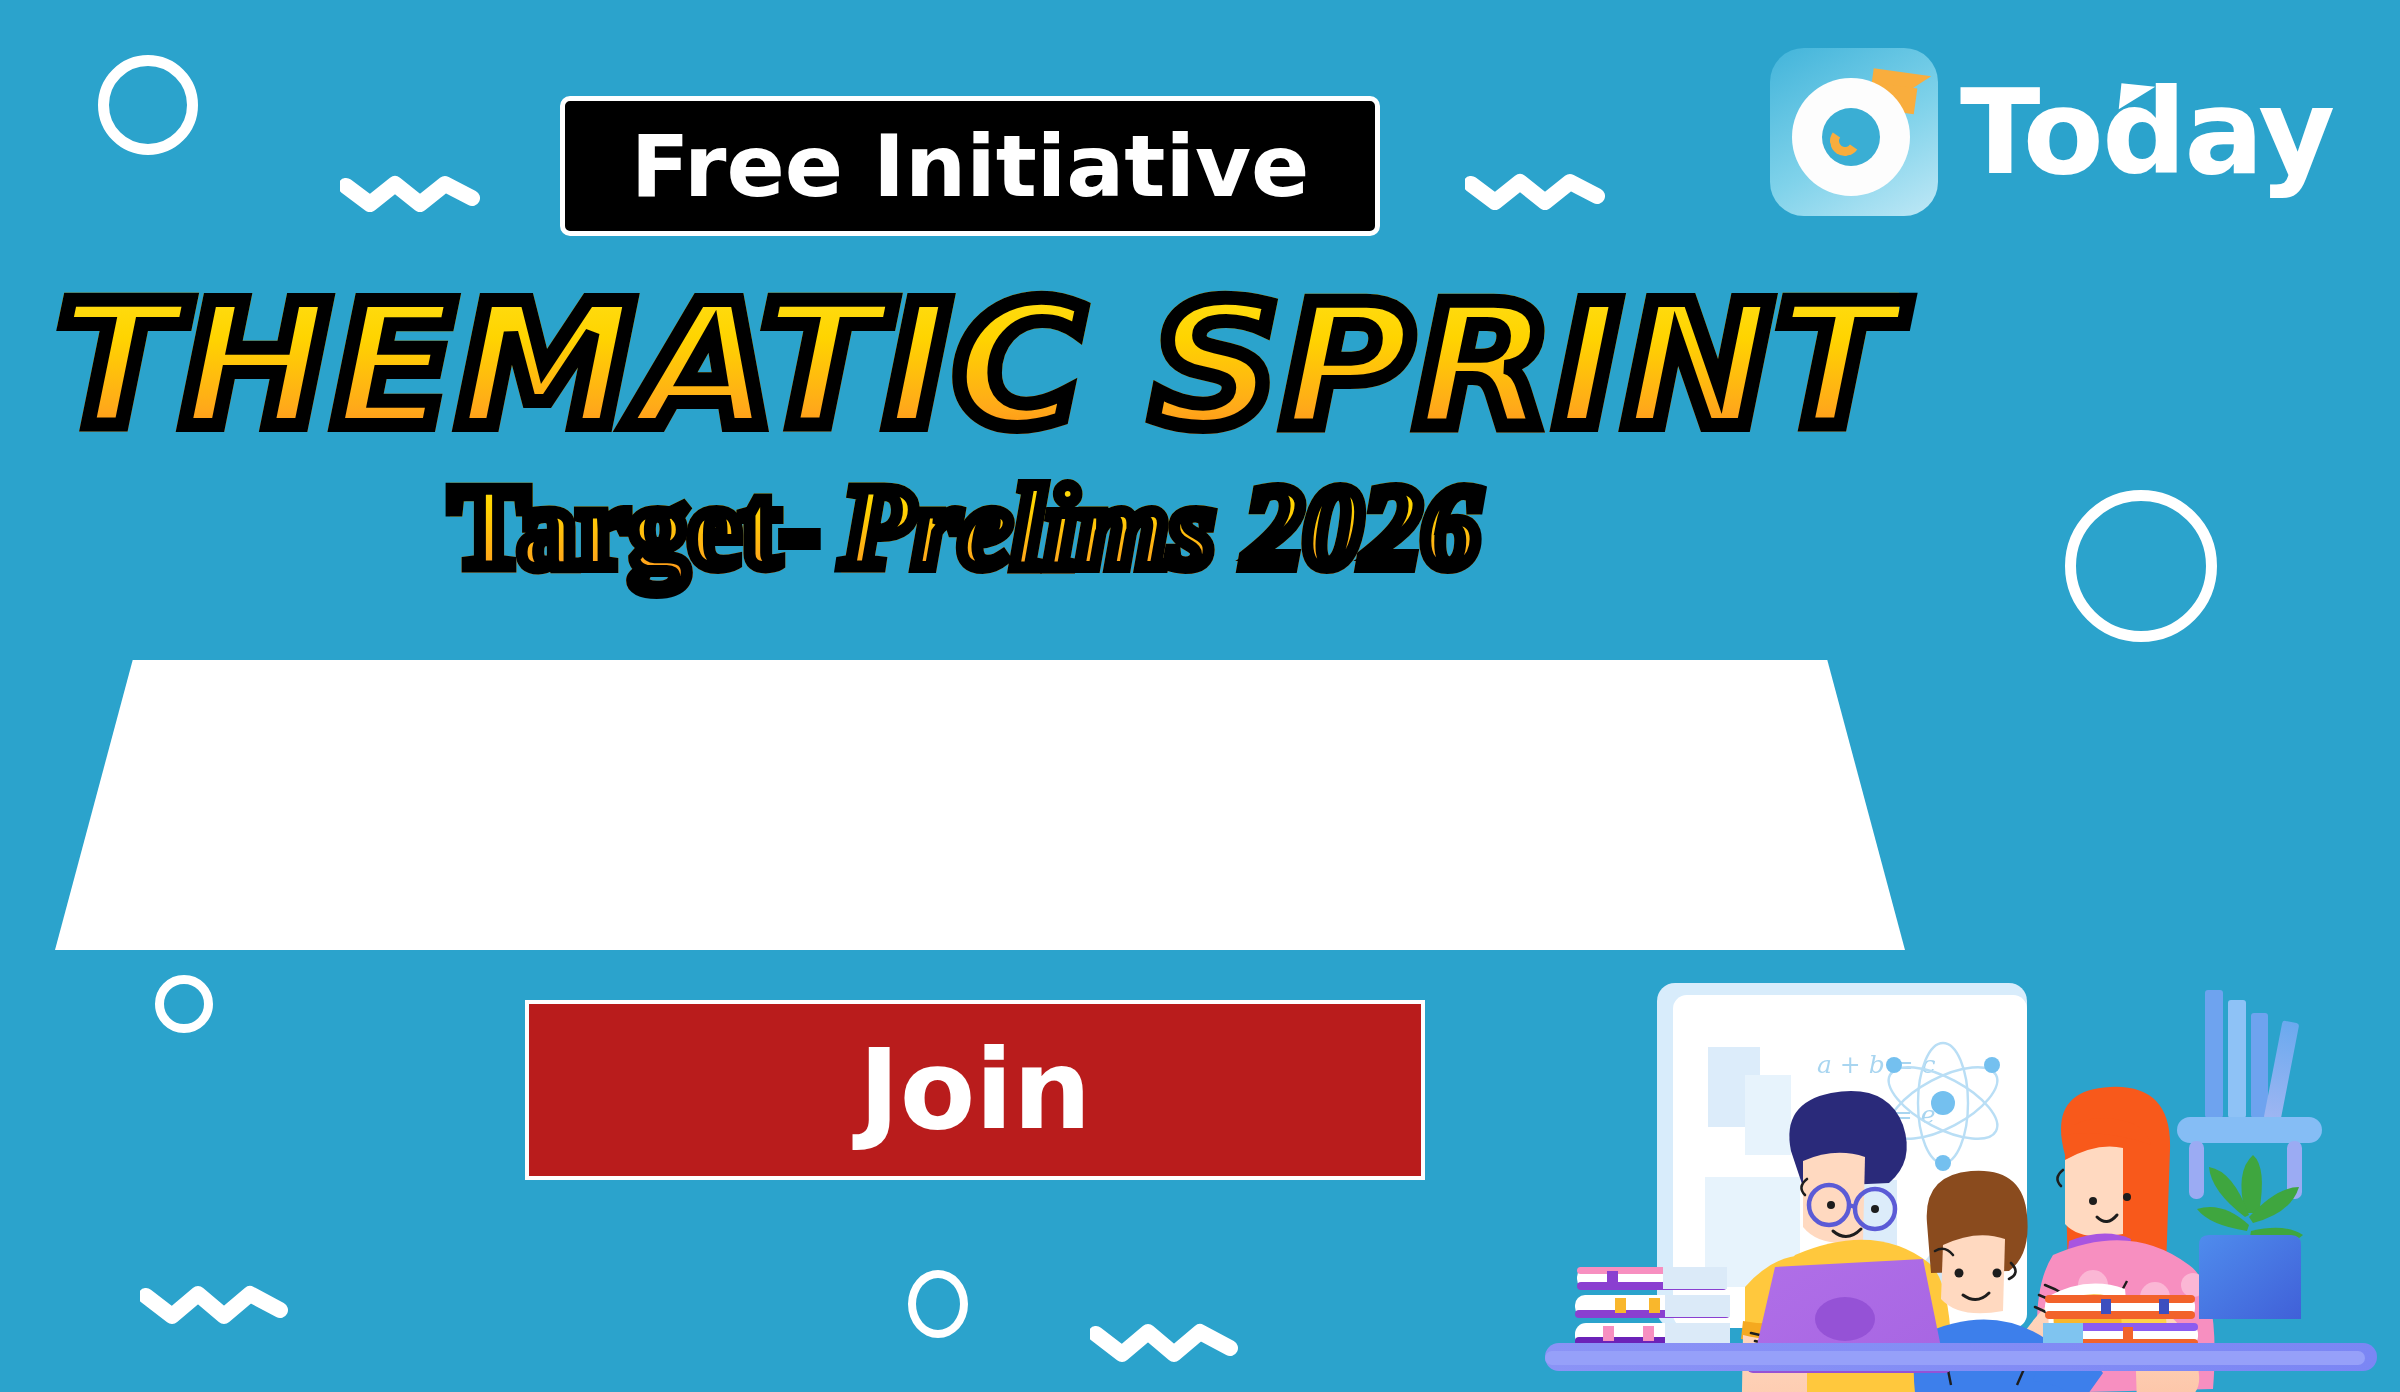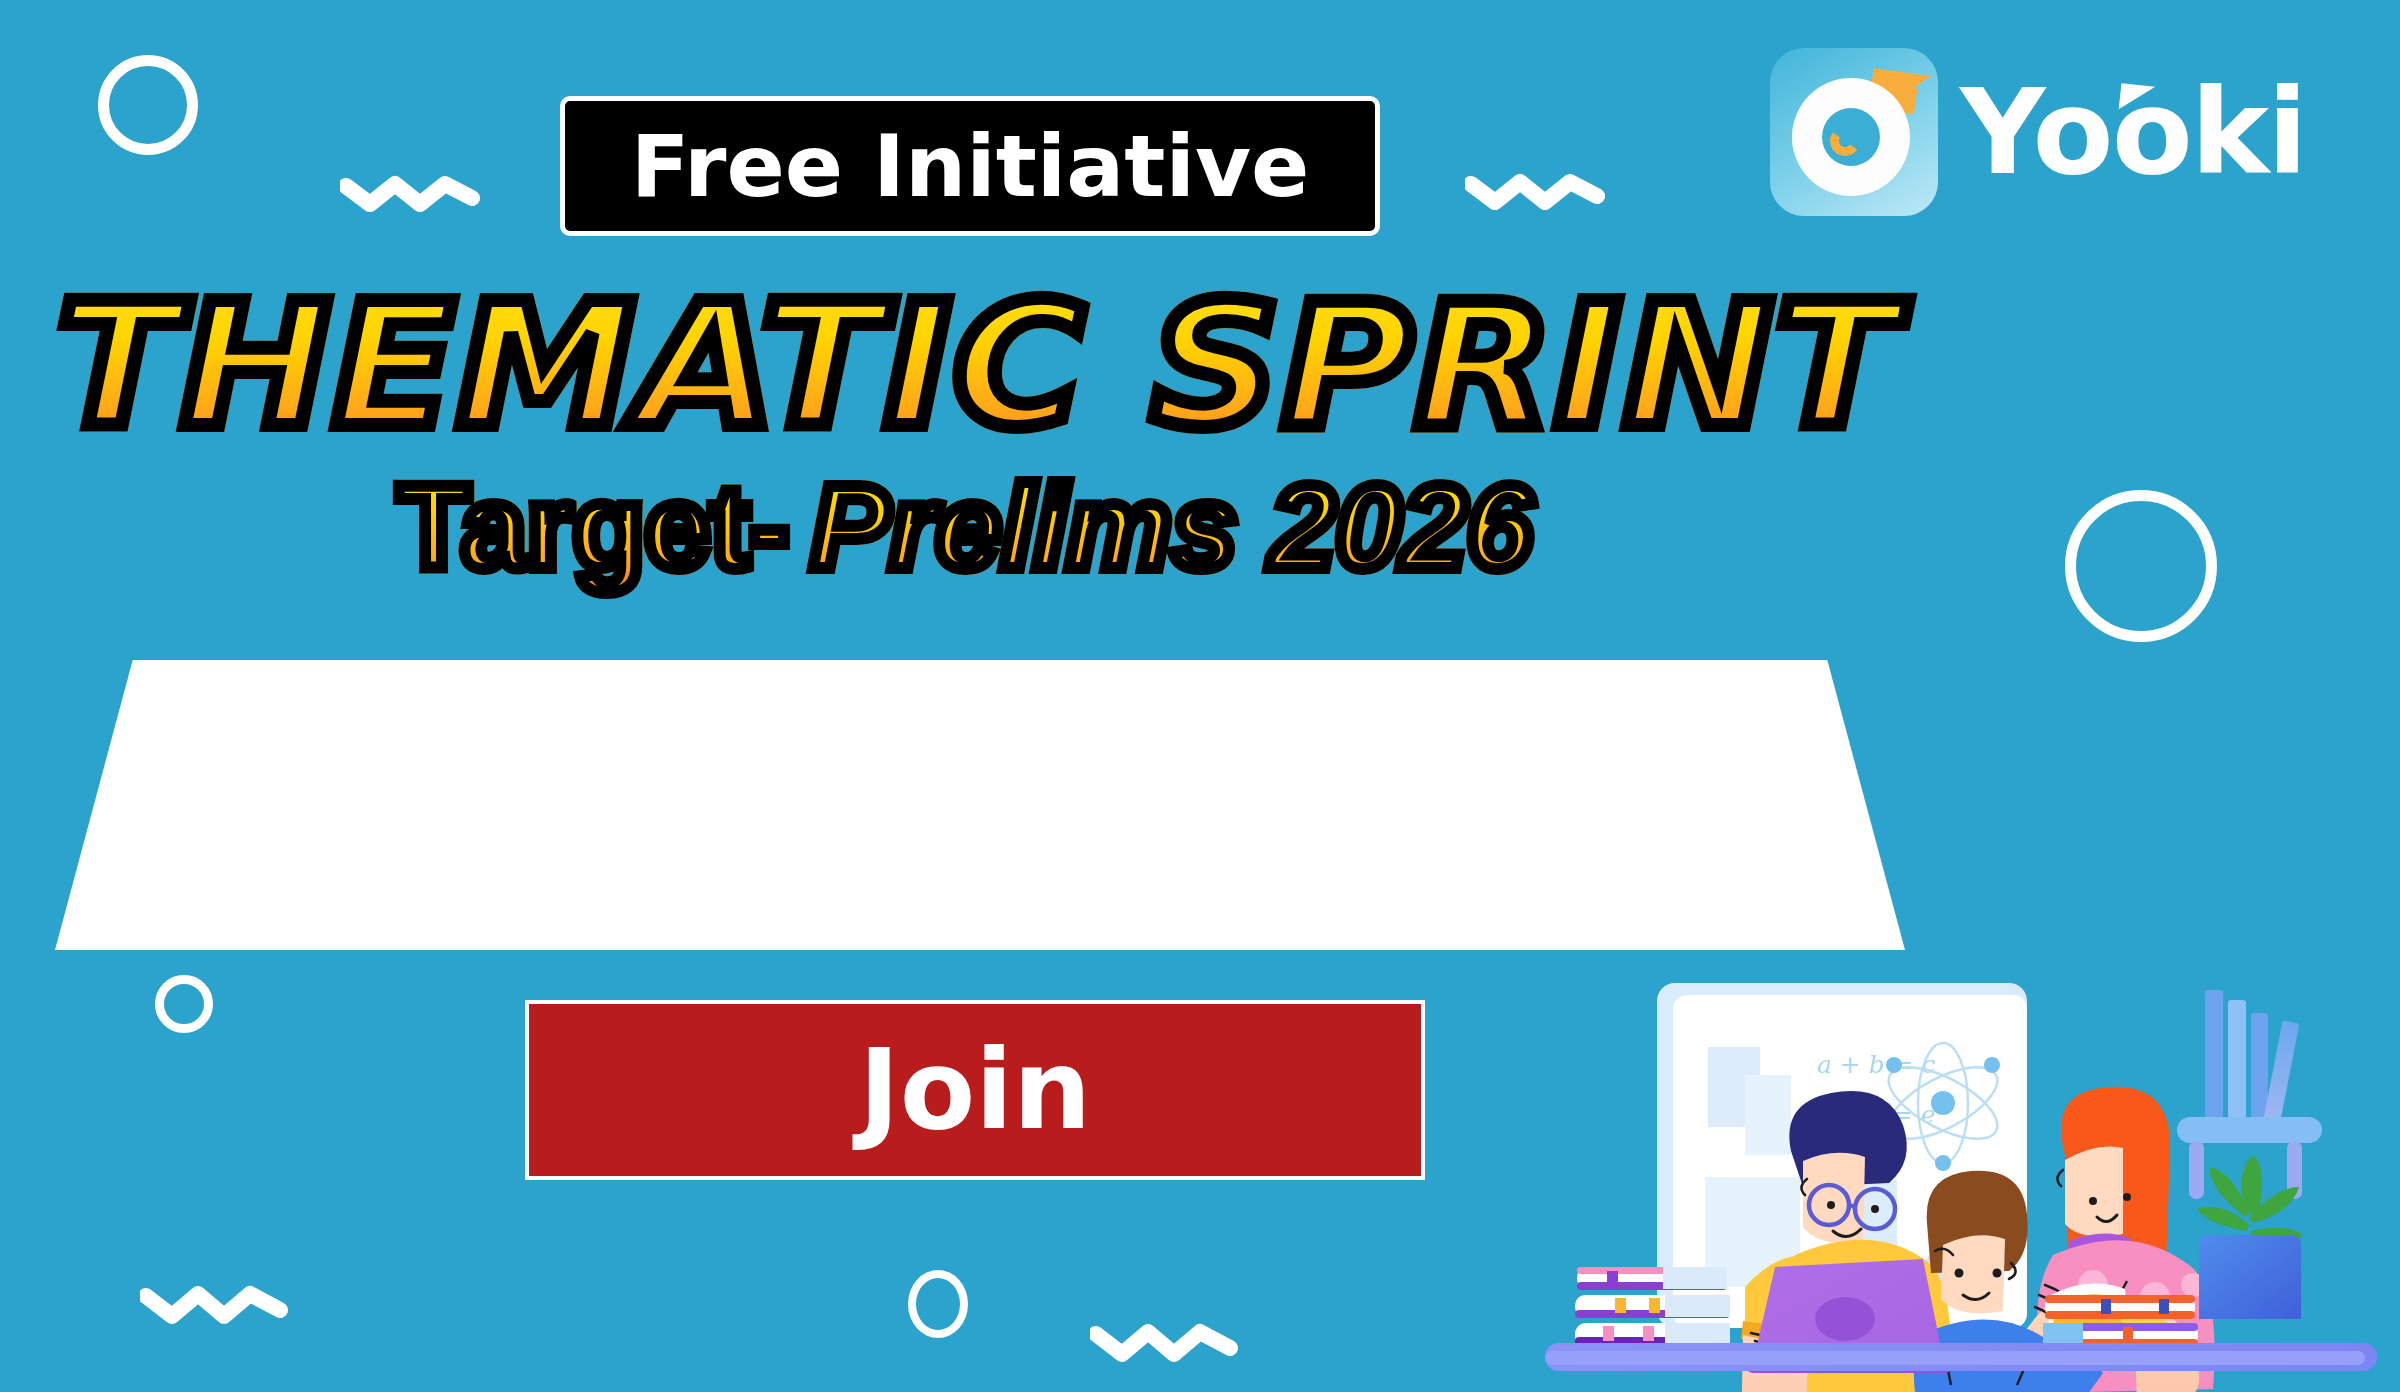"Yooki" span { text: Yooki -> Today }
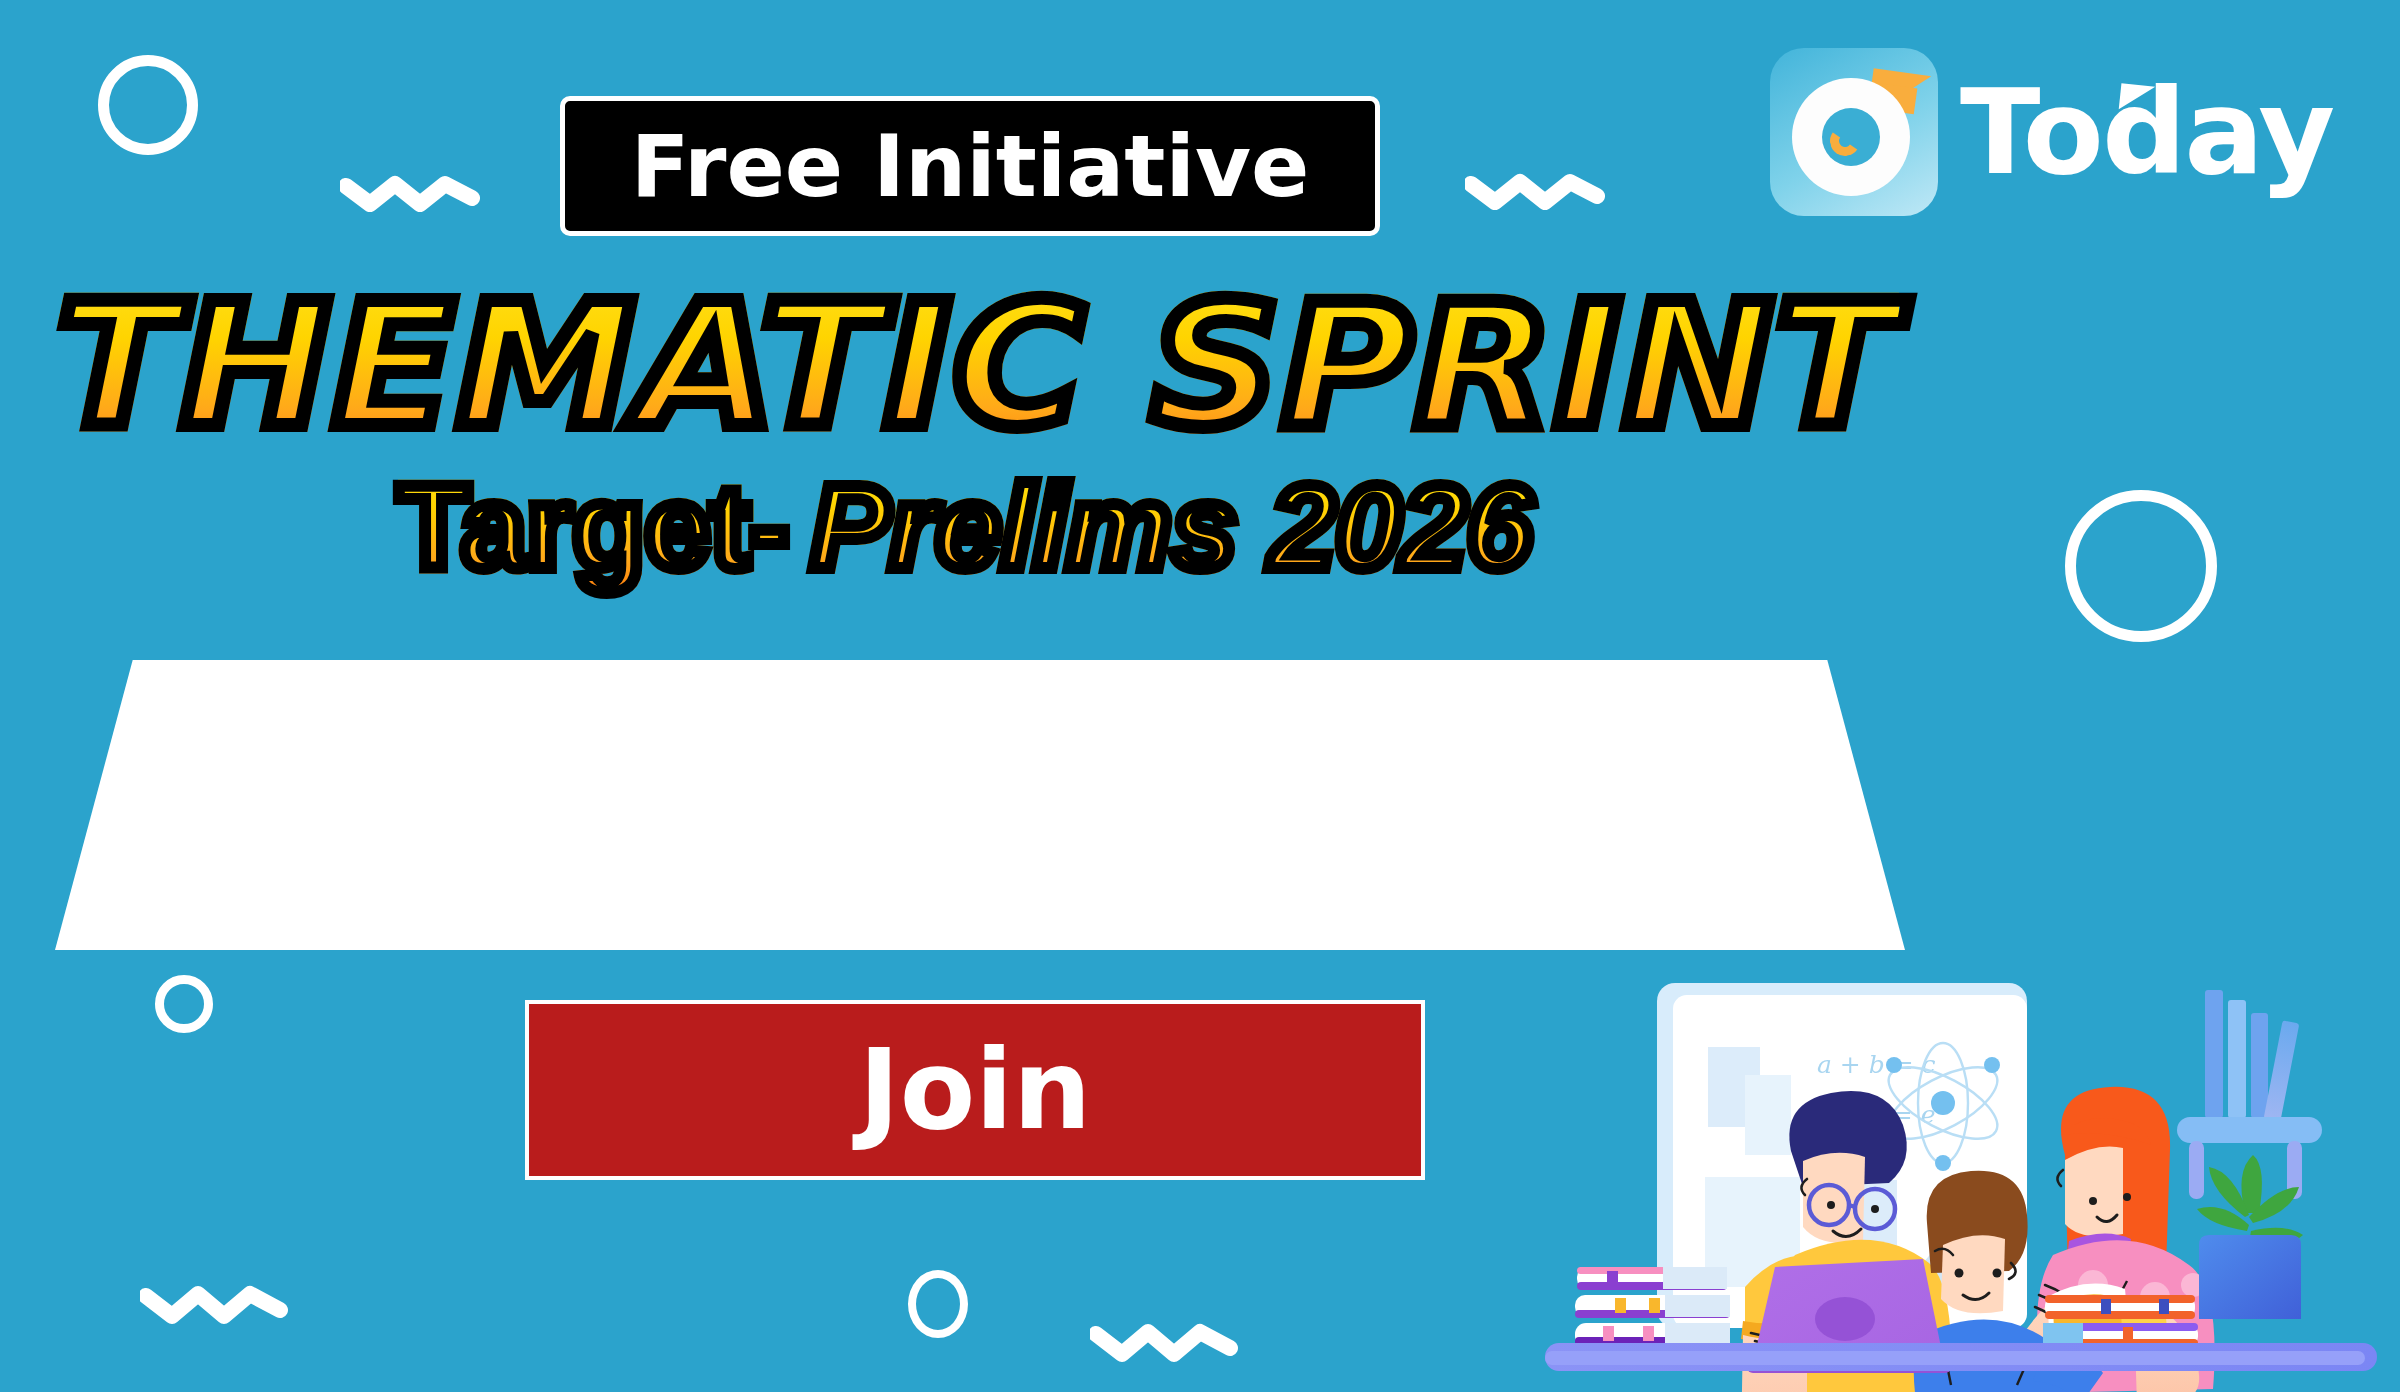"Target-" .subline .s { font-family: Liberation Sans, sans-serif -> Liberation Serif, serif }
